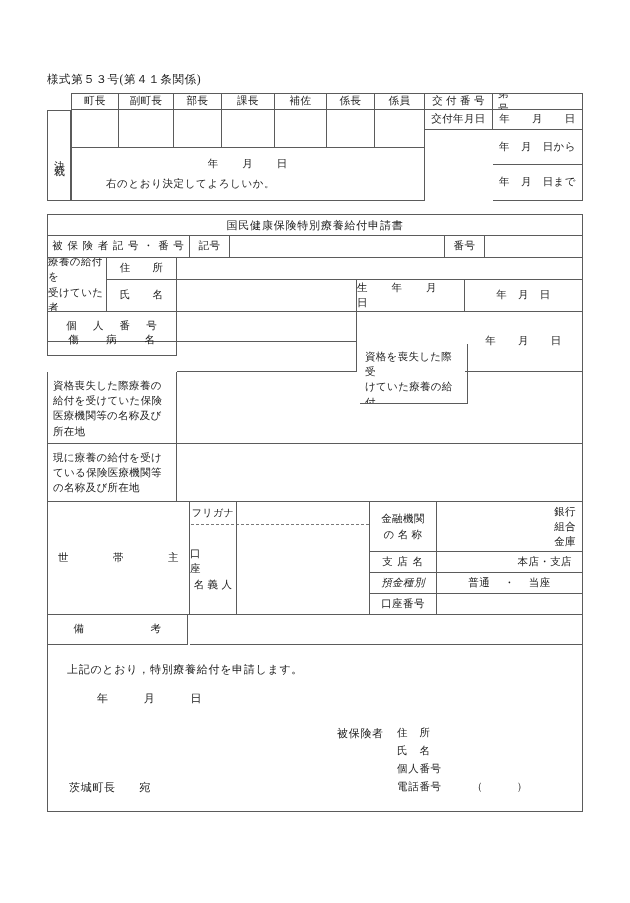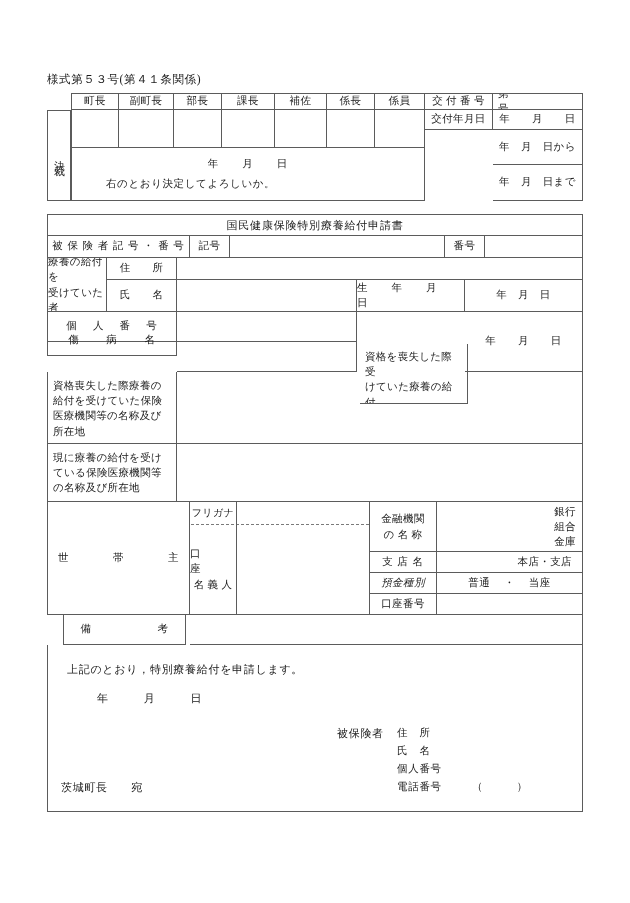"備 考" div.cell { left: 16px -> 0px; width: 123px -> 141px }
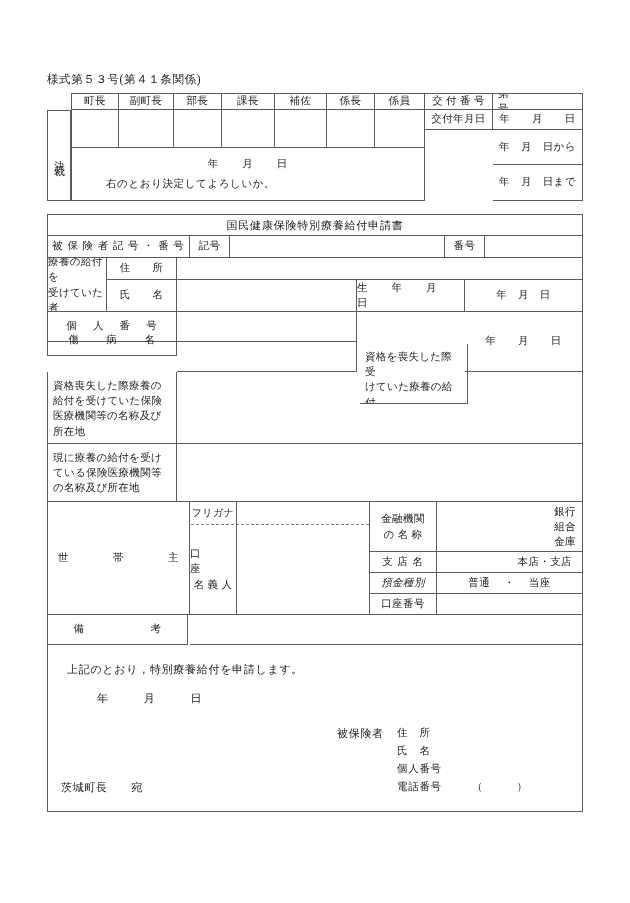"茨城町長 宛" div.ftext { left: 14px -> 22px }
